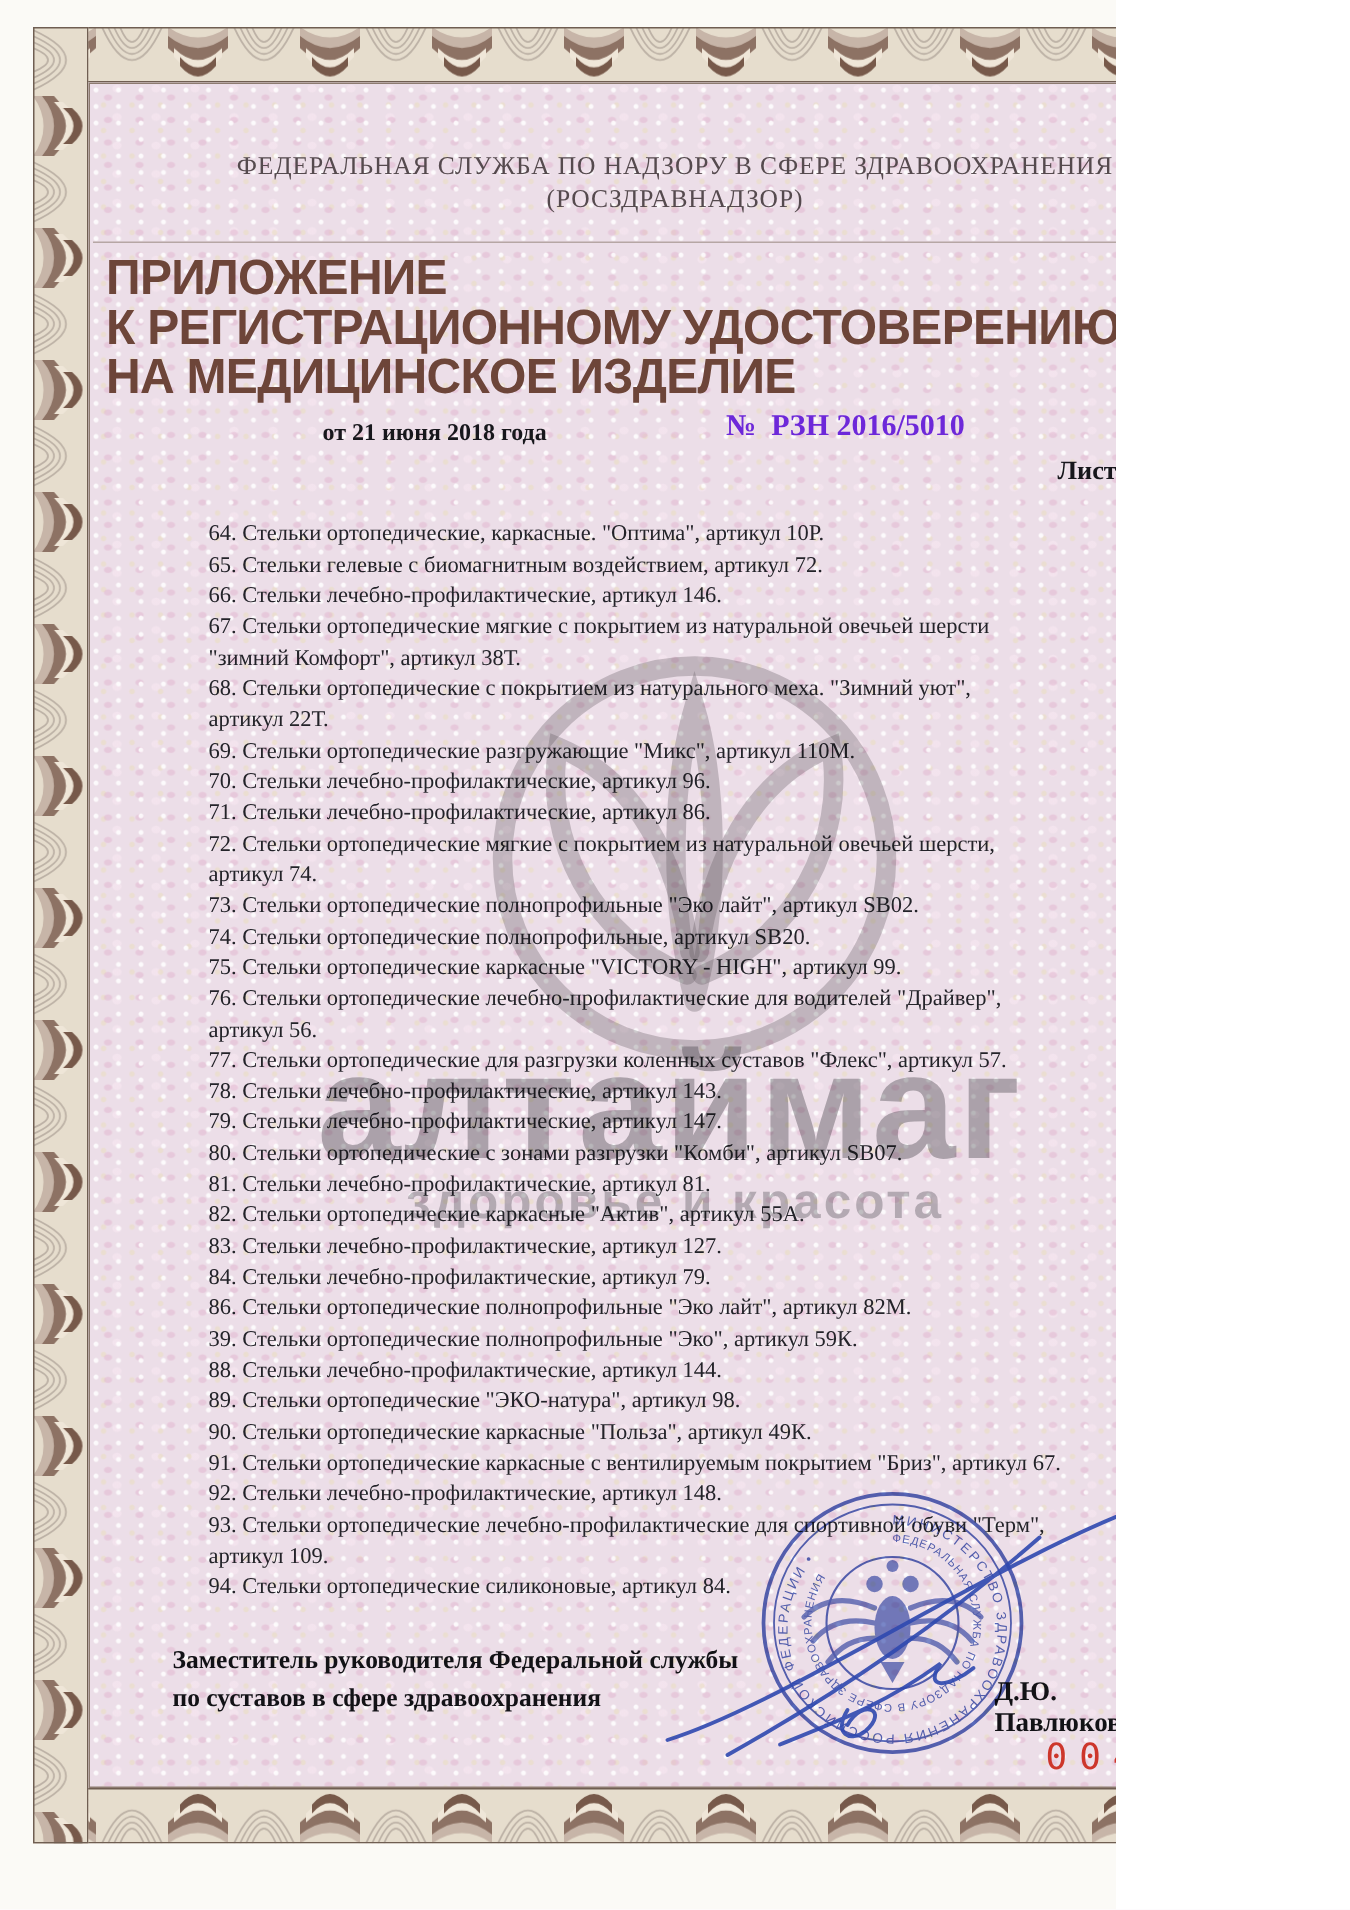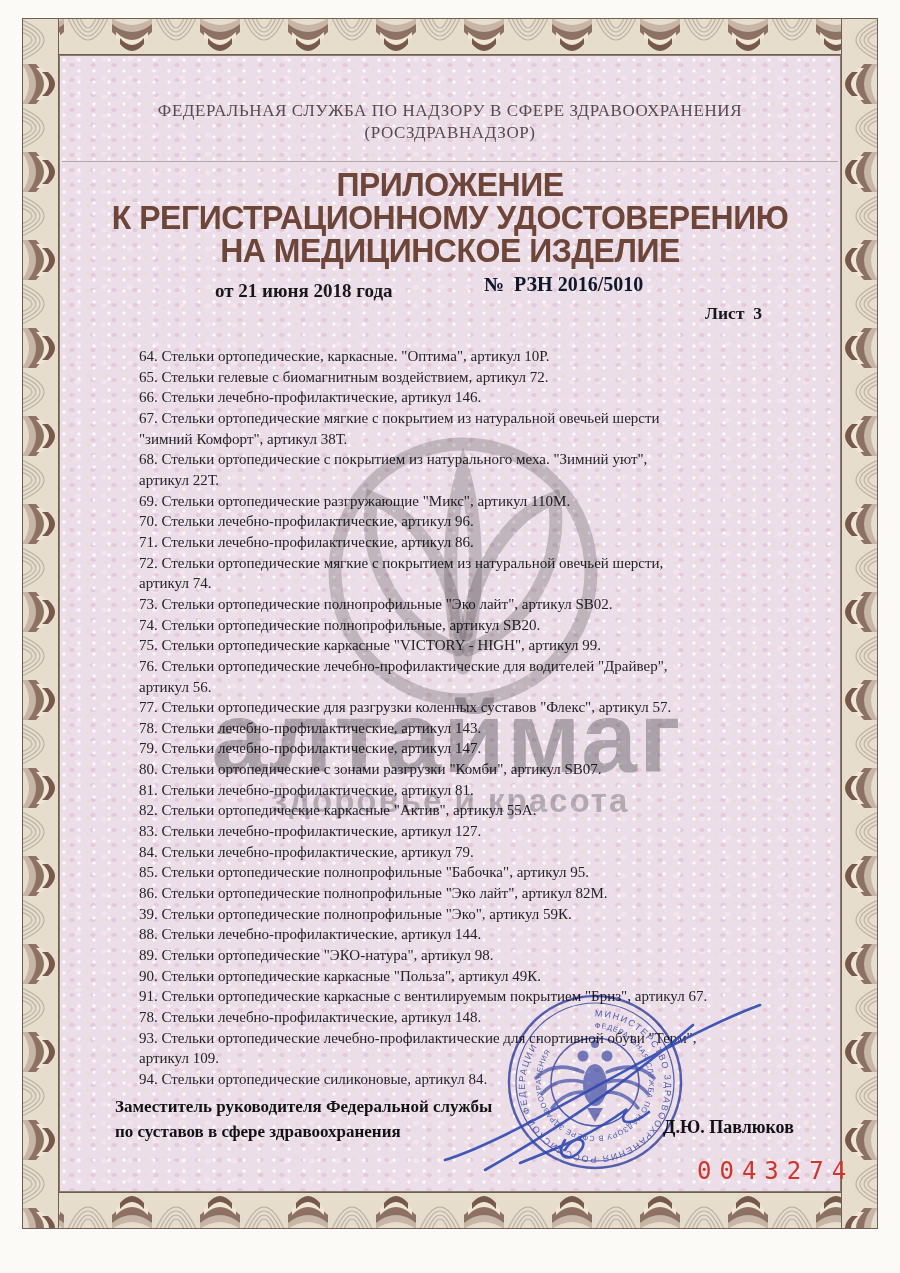"ФЕДЕРАЛЬНАЯ СЛУЖБА ПО НАДЗОРУ В" .page { width: 900px -> 744px }
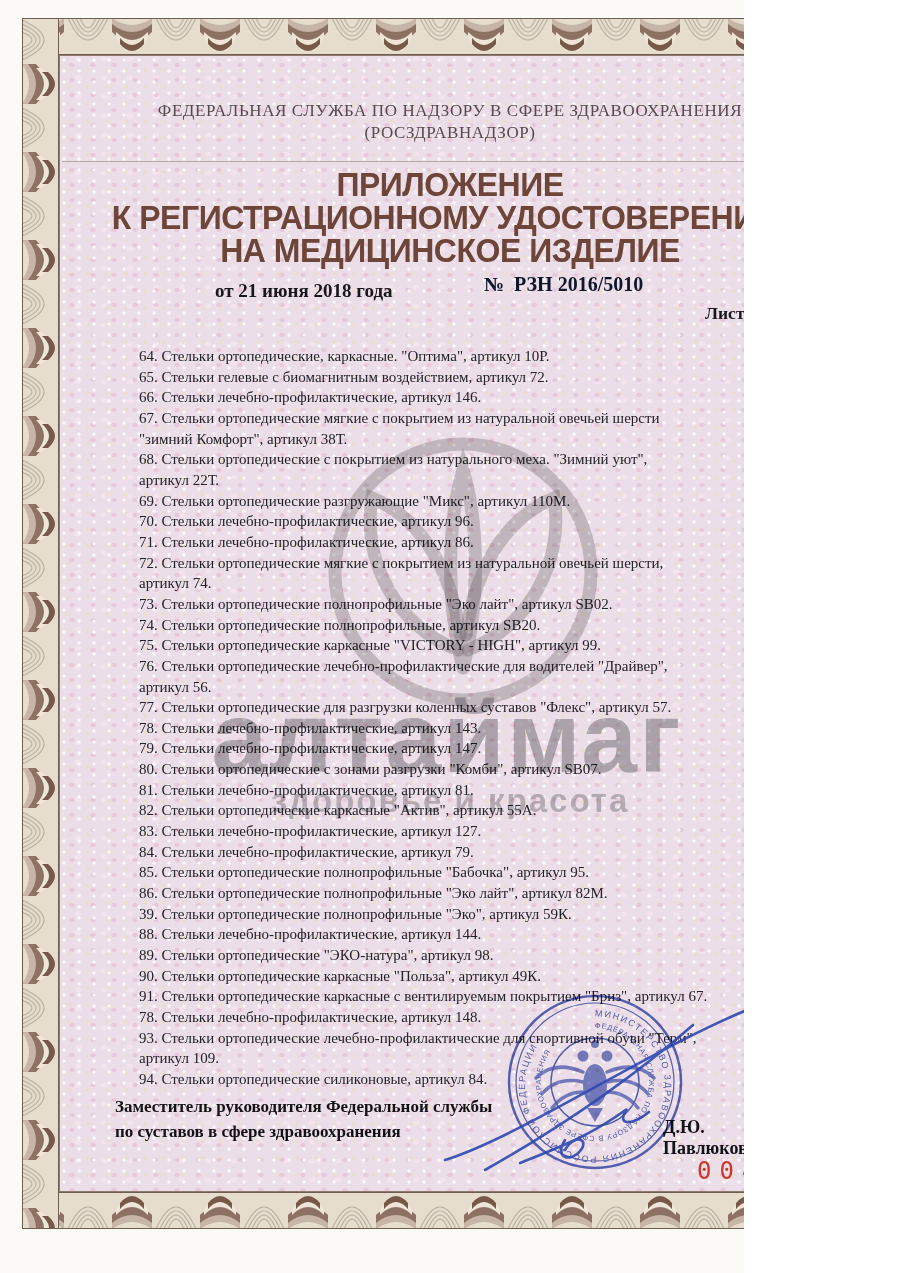"ПРИЛОЖЕНИЕ" .titles { text-align: center -> none }
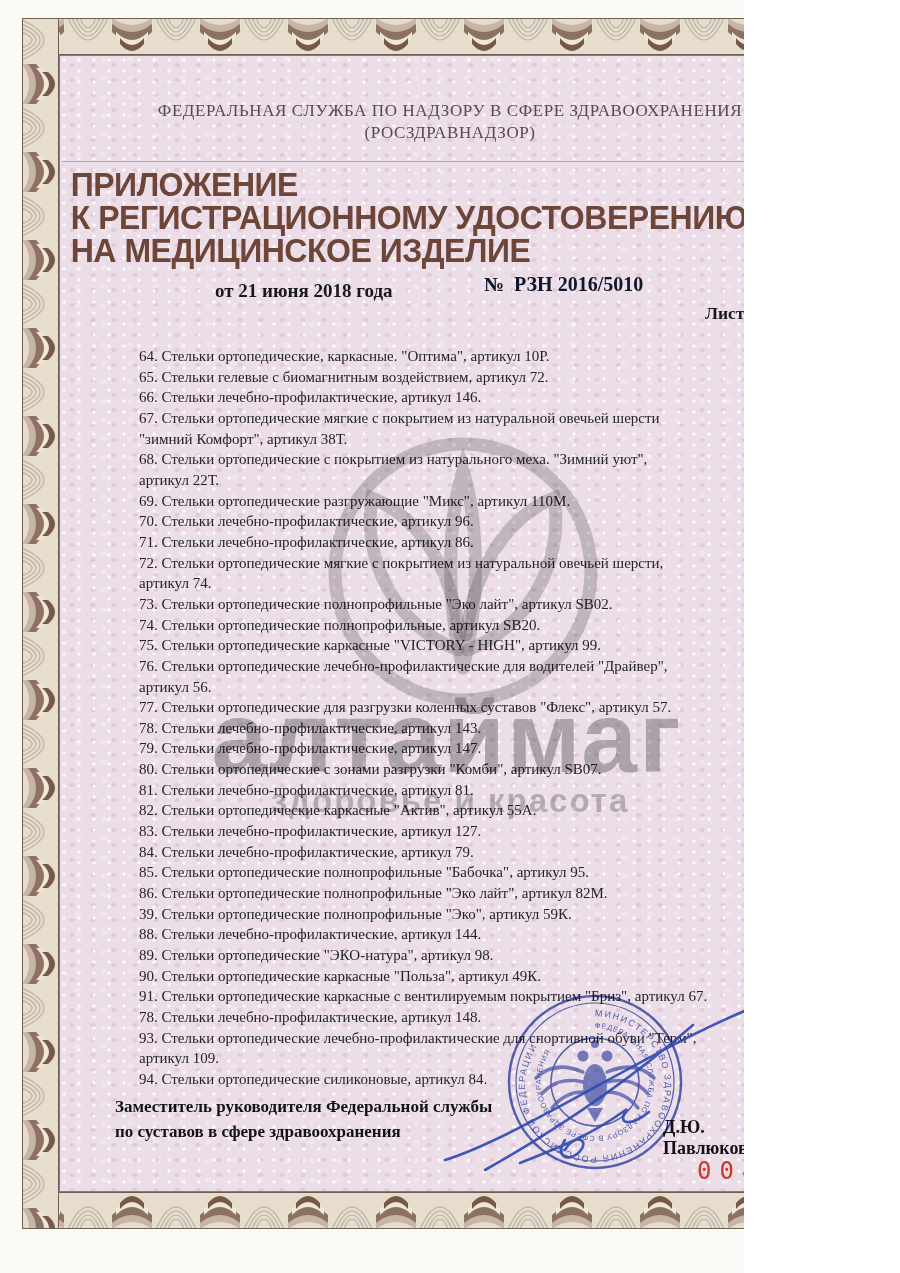"от 21 июня 2018 года" .dateline { font-size: 19px -> 16px }
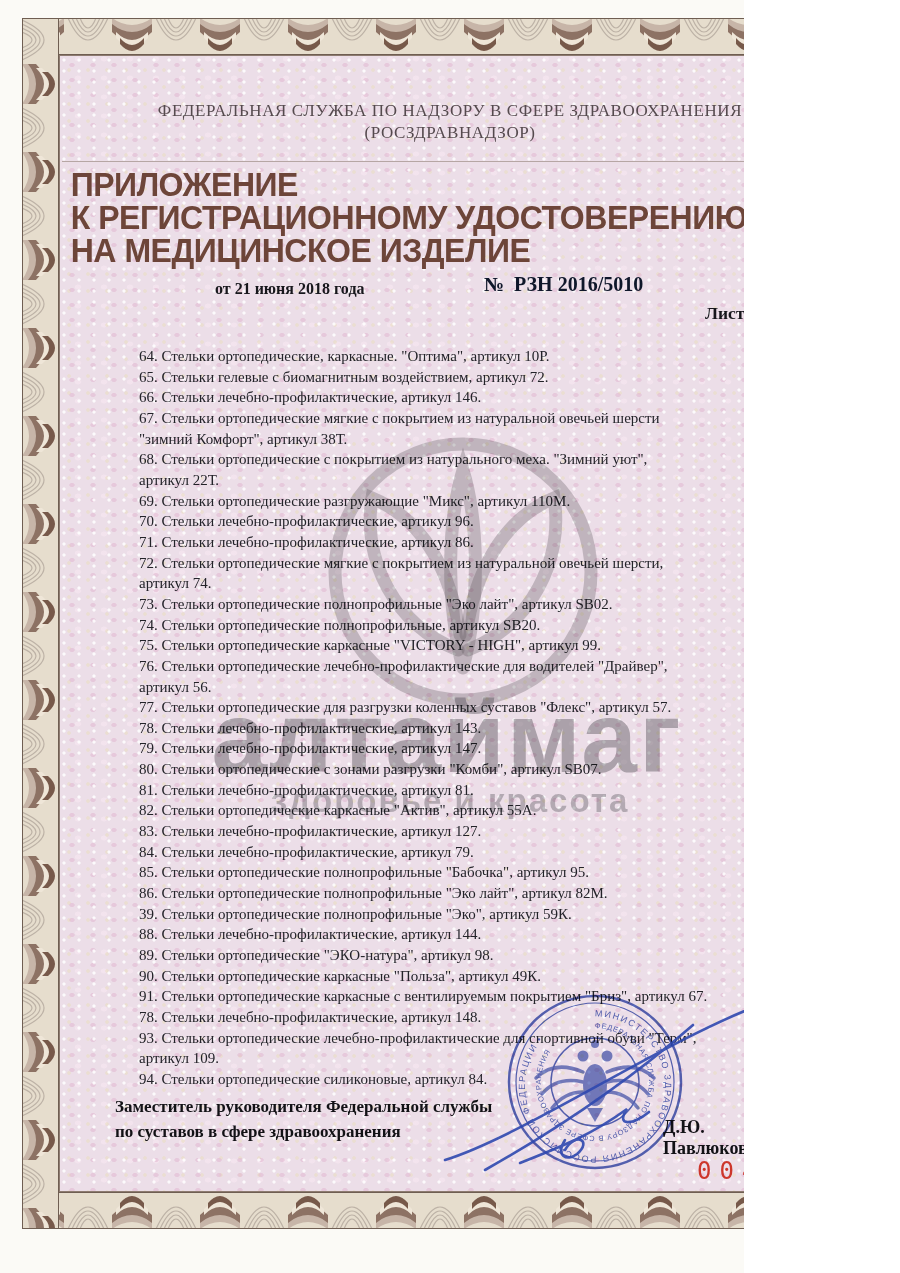"№ РЗН 2016/5010" .regnum { color: #0f172a -> #6d28d9 }
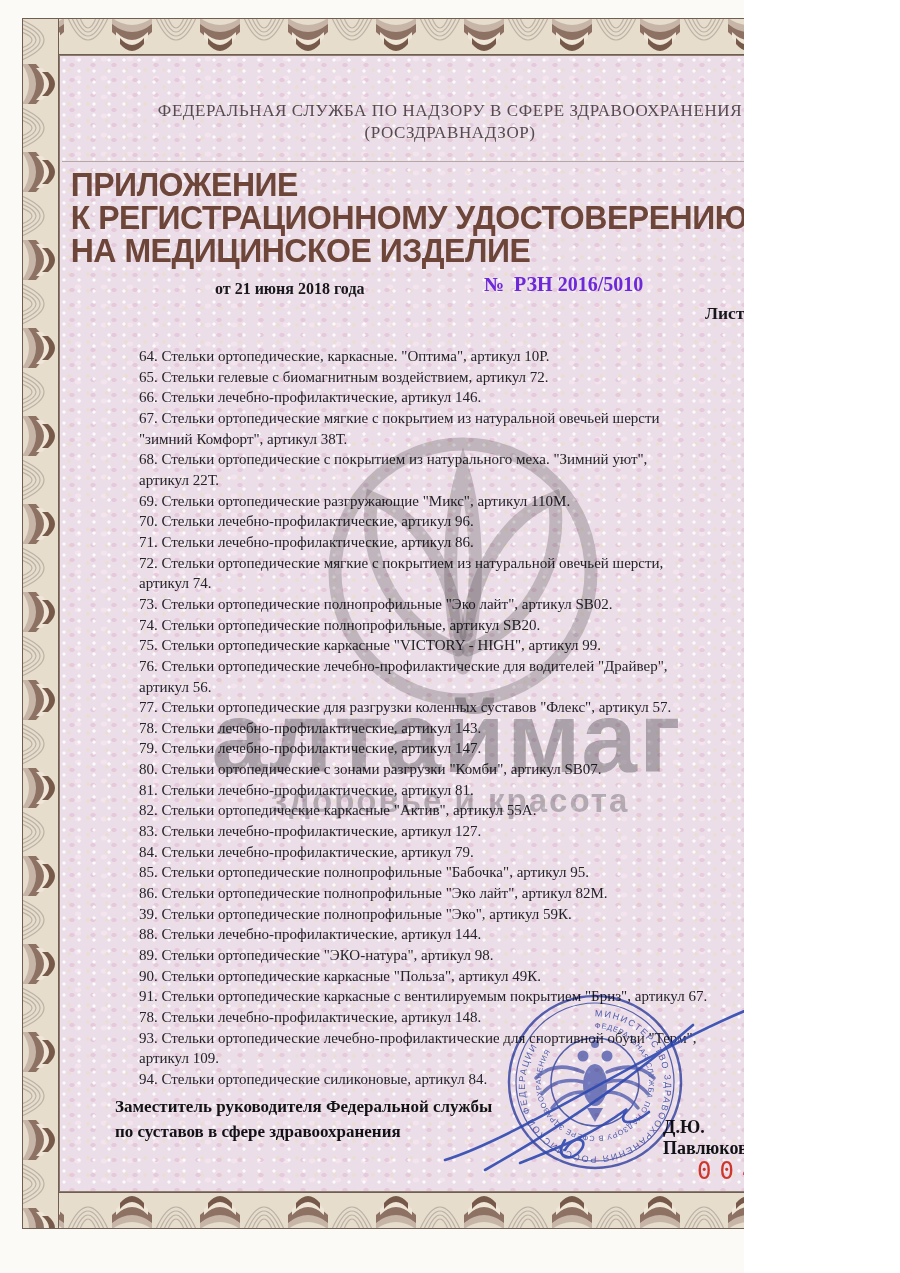"85. Стельки ортопедические" div.line { html: <div>85. Стельки ортопедические полнопрофильные "Бабочка", артикул 95.</div> -> none }
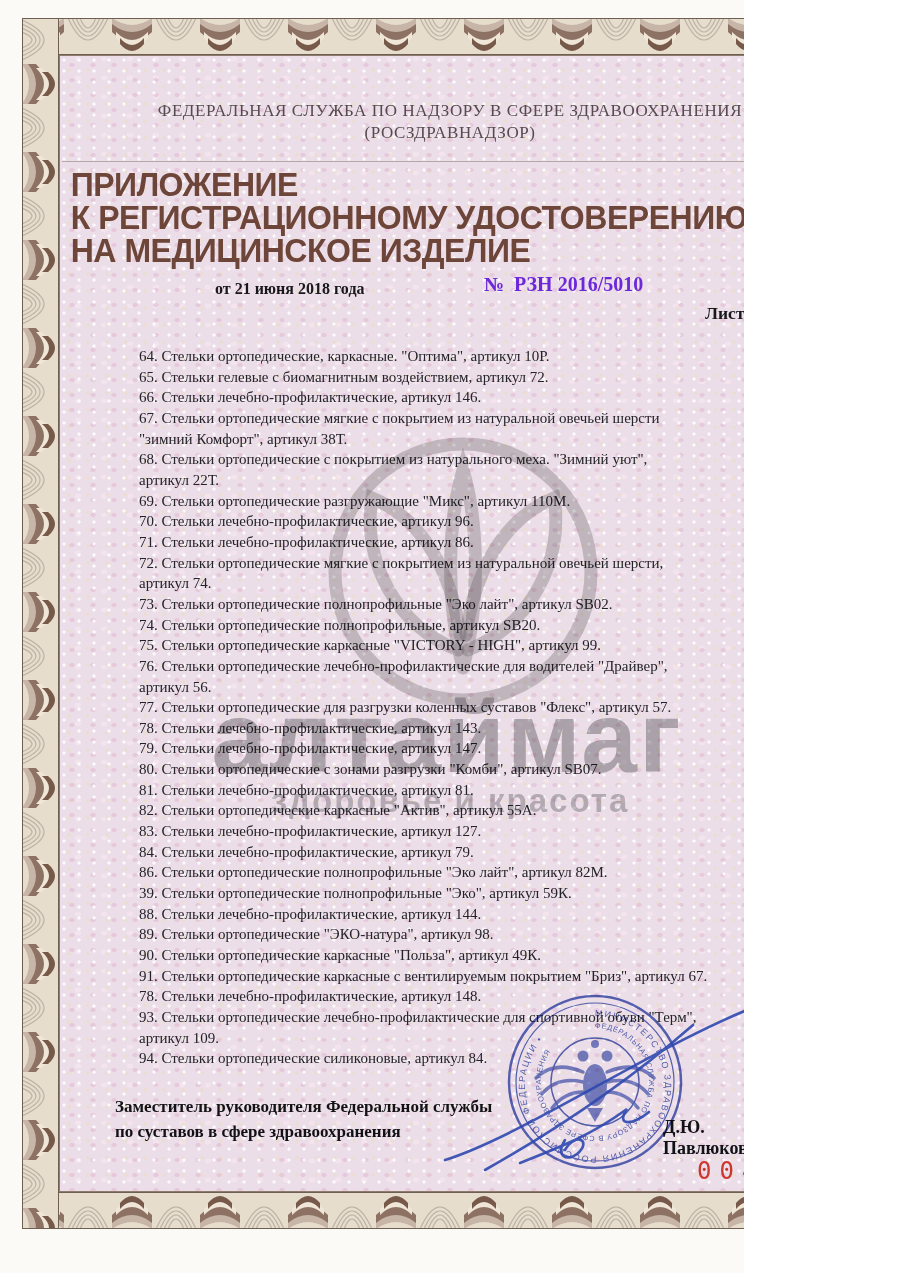"78. Стельки лечебно-профилактические, артикул 148." div.line { text: 78 -> 92 }
